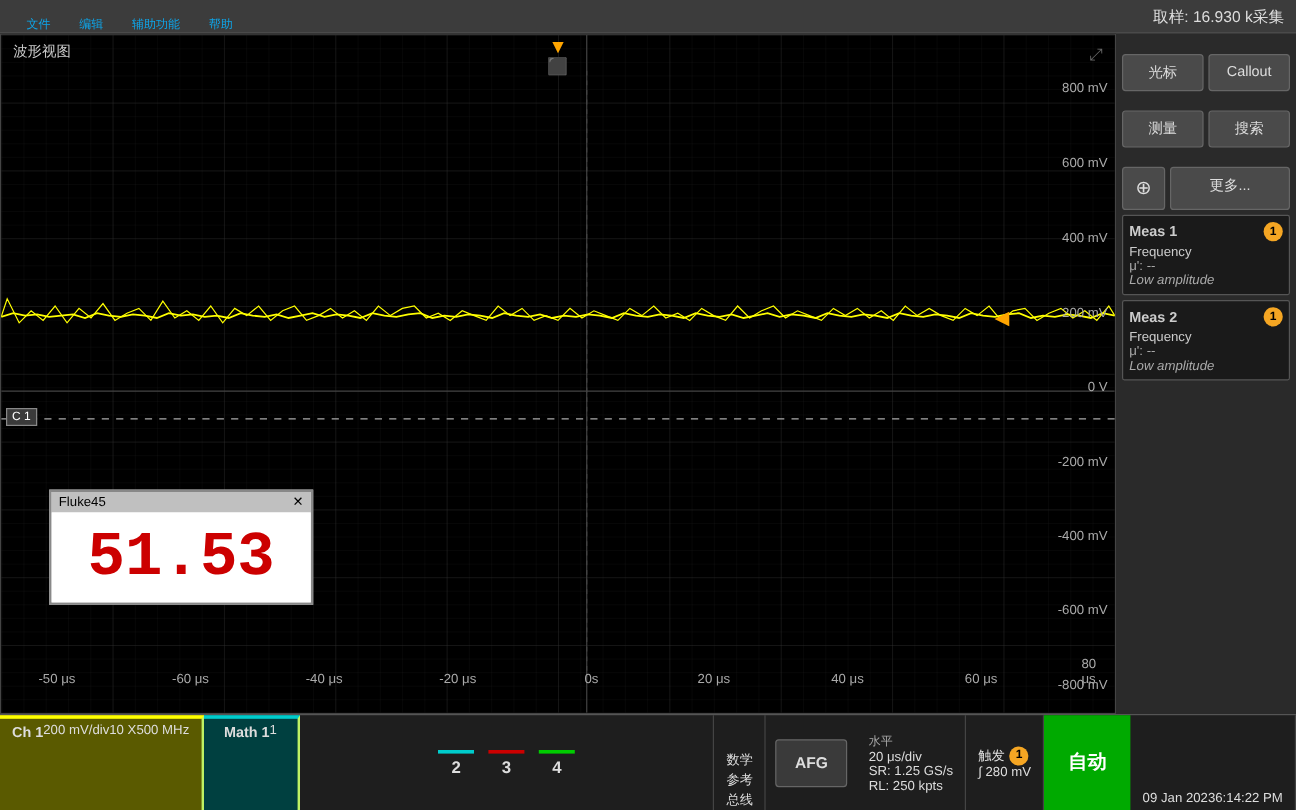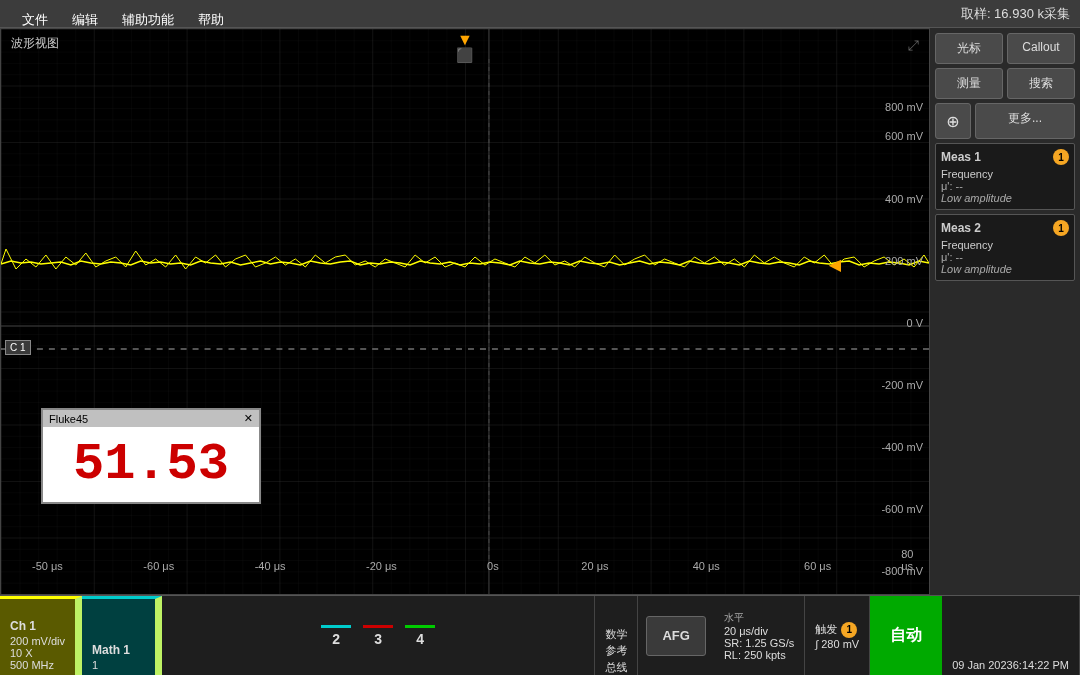"文件" .menu-item { color: #ffffff -> #0ea5e9; font-size: 13px -> 10px }
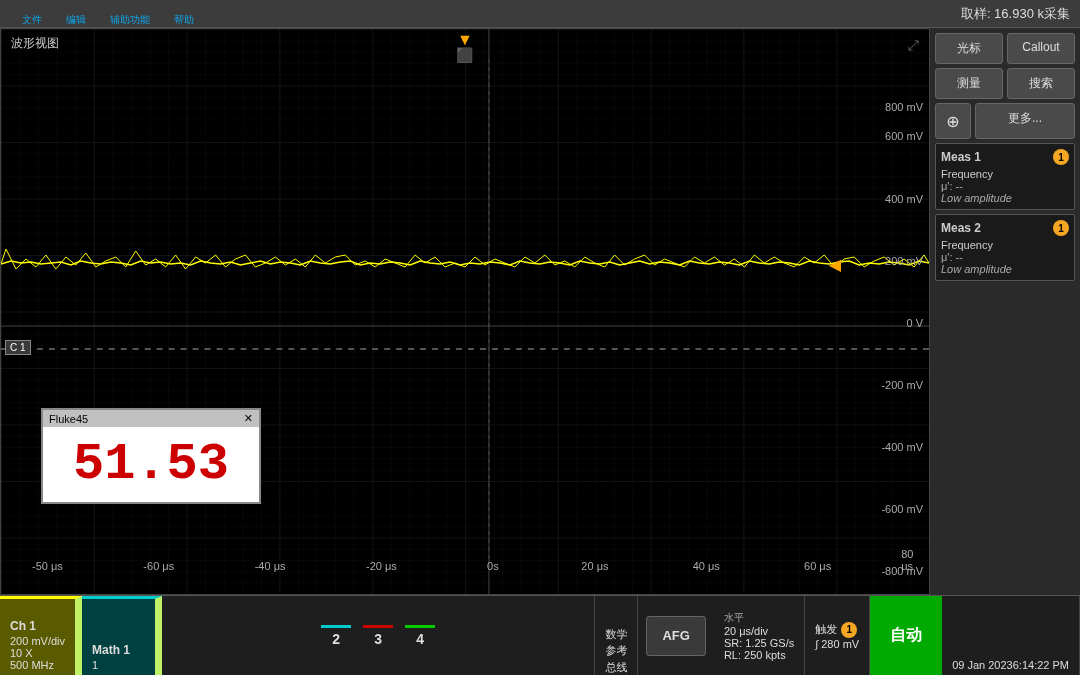"光标" .right-btn-row { margin-top: none -> 12px }
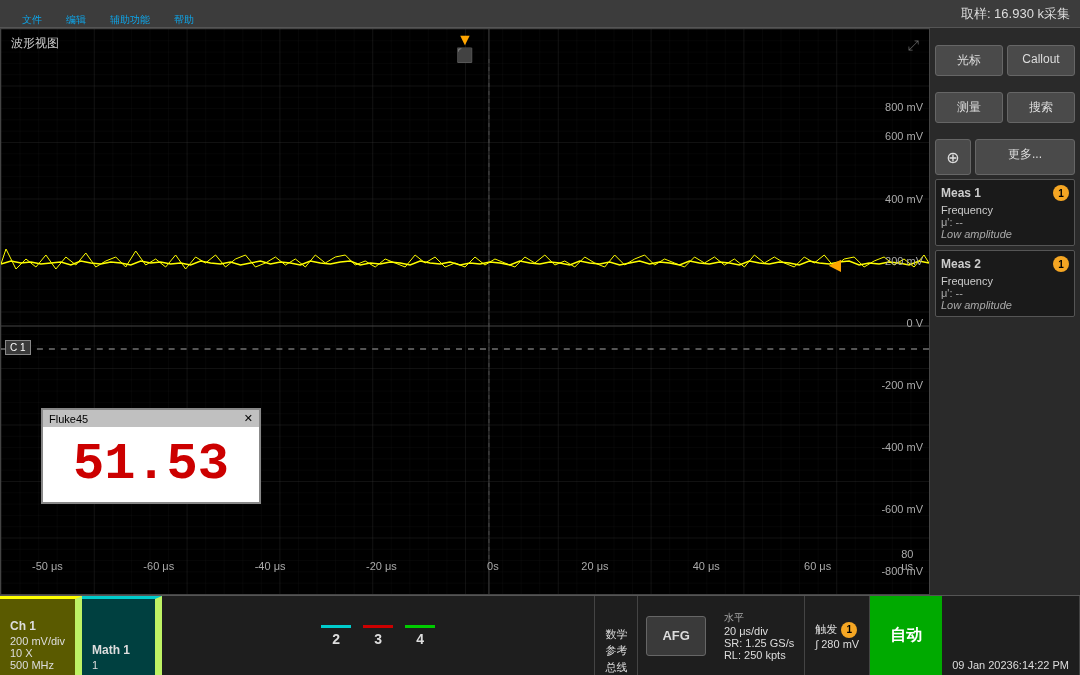"800 mV" div.y-label { margin-top: 33px -> none }
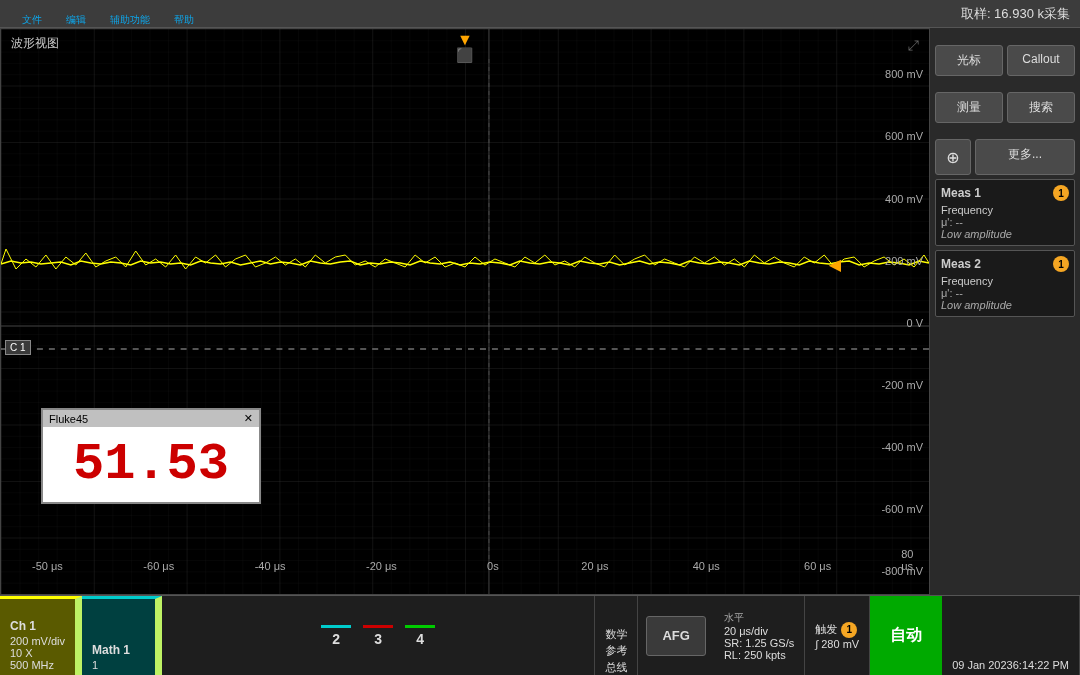"Ch 1" .bottom-section { border-right: 7px solid #bef264 -> 2px solid #bef264; flex-direction: column -> row; justify-content: flex-end -> center }
